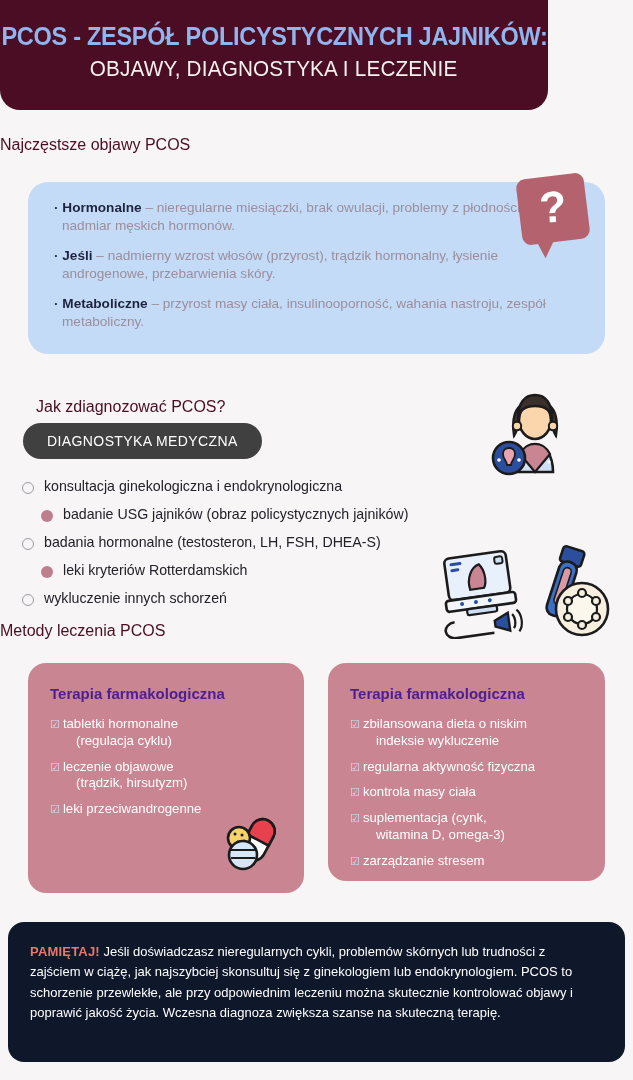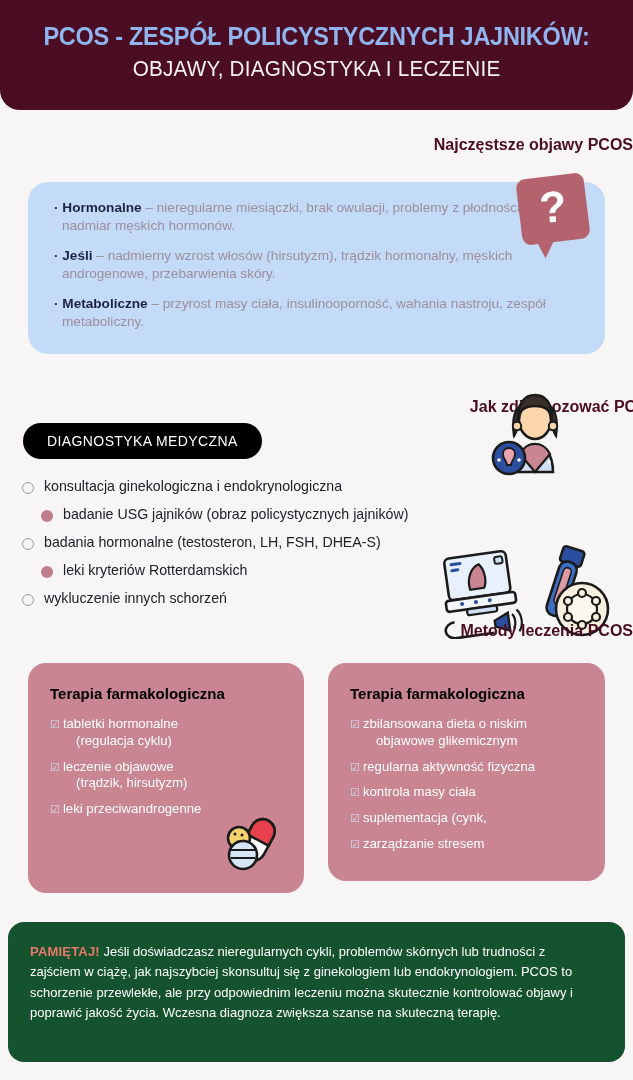"PCOS - ZESPÓŁ POLICYSTYCZNYCH JAJNIKÓW:" .header { width: 633px -> 548px }
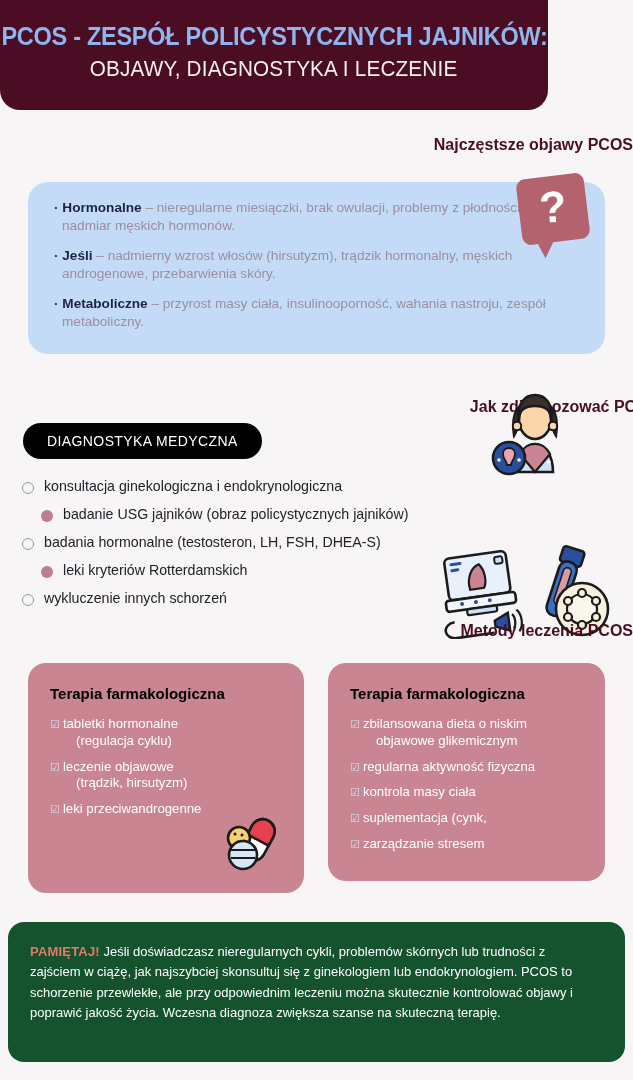"Najczęstsze objawy PCOS" .sec-heading { font-weight: bold -> normal; text-align: right -> left }
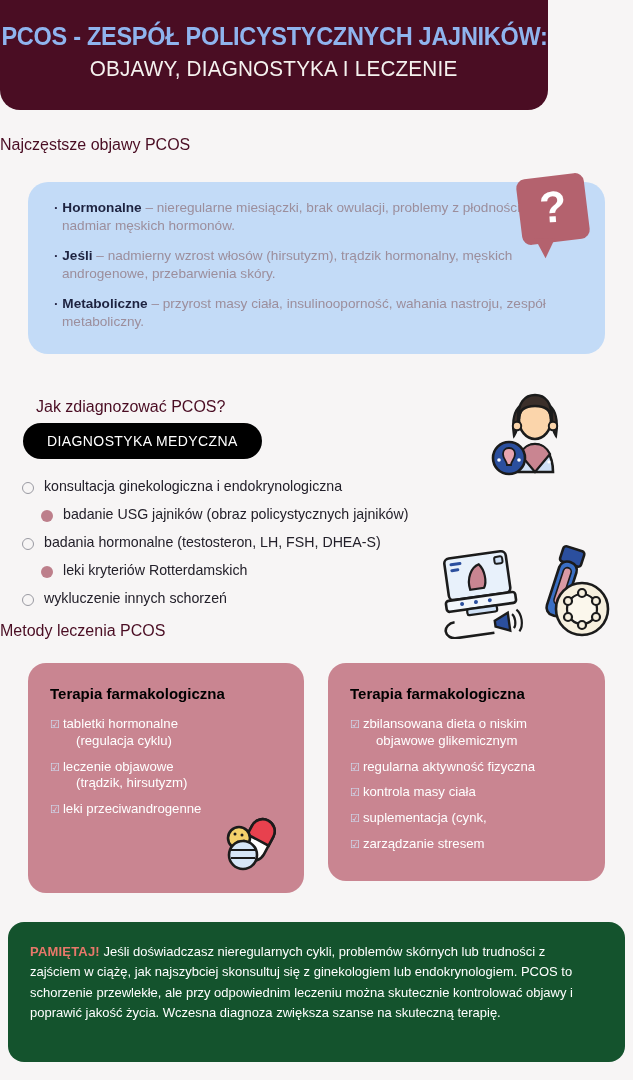"– nadmierny wzrost włosów (hirsutyzm)," span { text: hirsutyzm), trądzik hormonalny, męskich -> przyrost), trądzik hormonalny, łysienie }
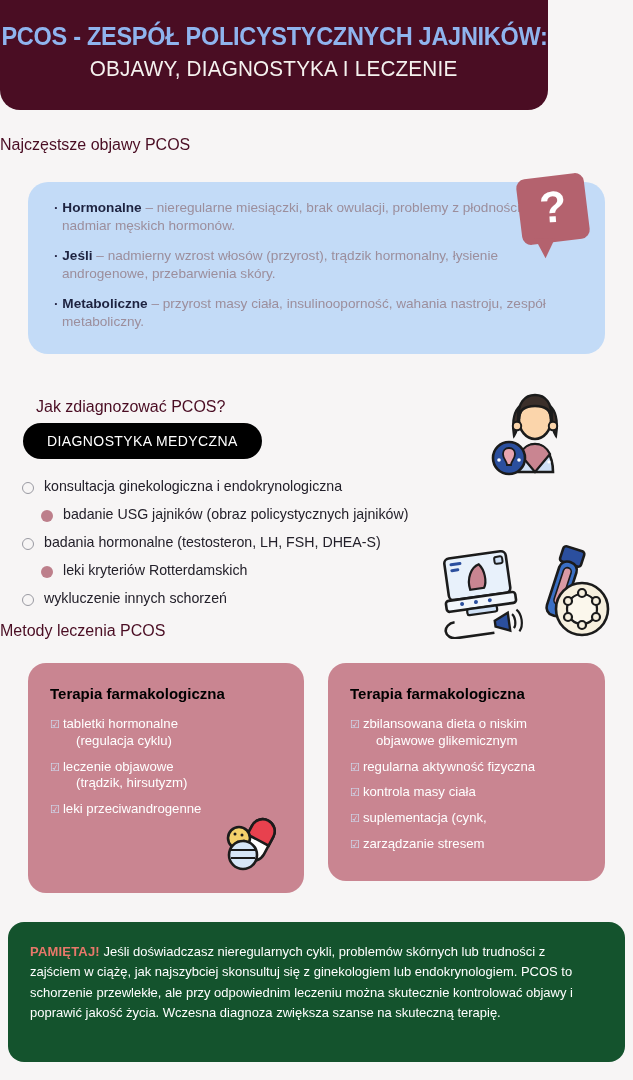"DIAGNOSTYKA MEDYCZNA" .diag-badge { background: #000000 -> #404040 }
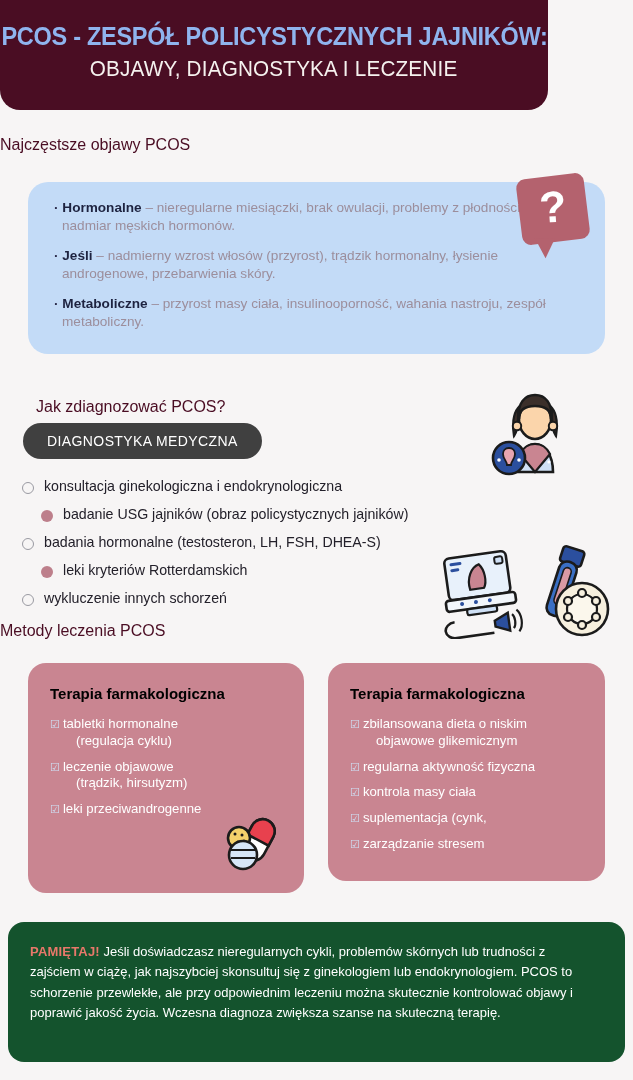"Terapia farmakologiczna" .card h3 { color: #000000 -> #4c1d95 }
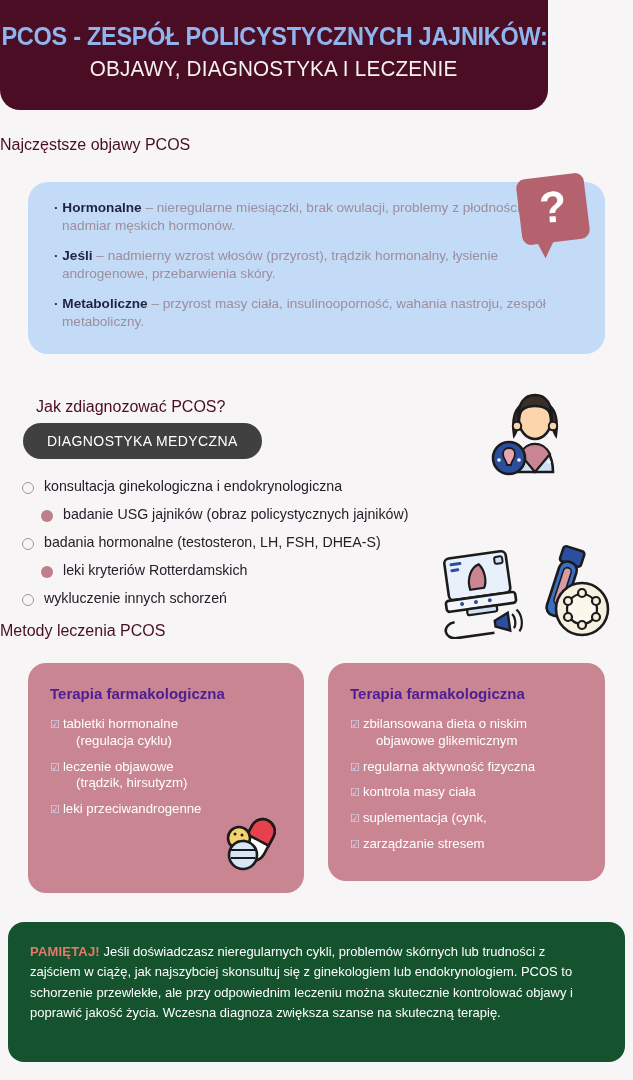"objawowe glikemicznym" span.ind { text: objawowe glikemicznym -> indeksie wykluczenie }
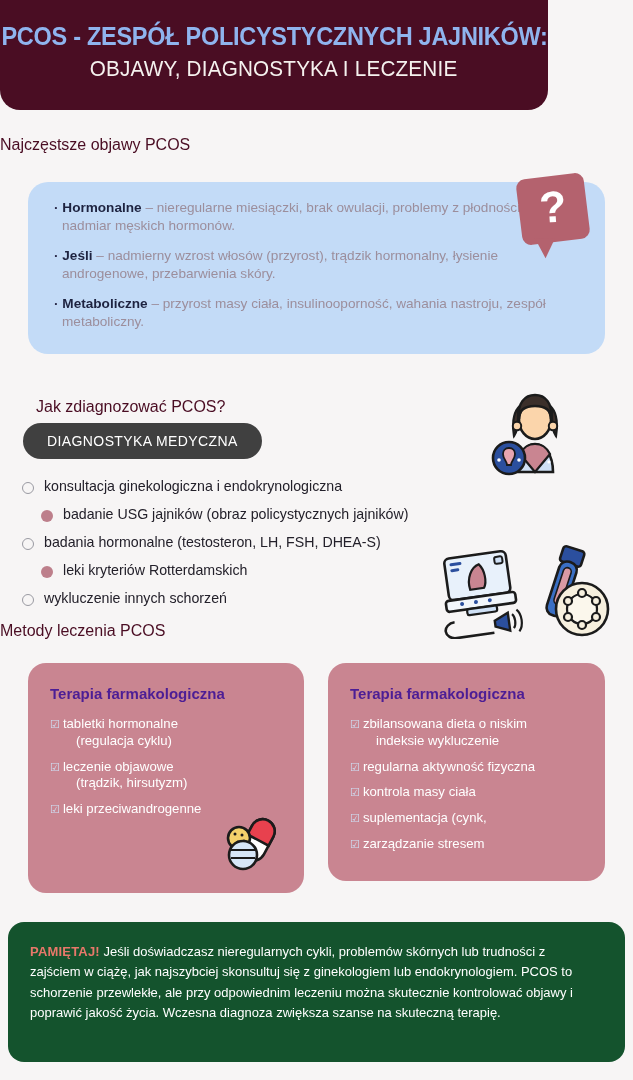"witamina D, omega-3)" span.ind { html: none -> <span>witamina D, omega-3)</span> }
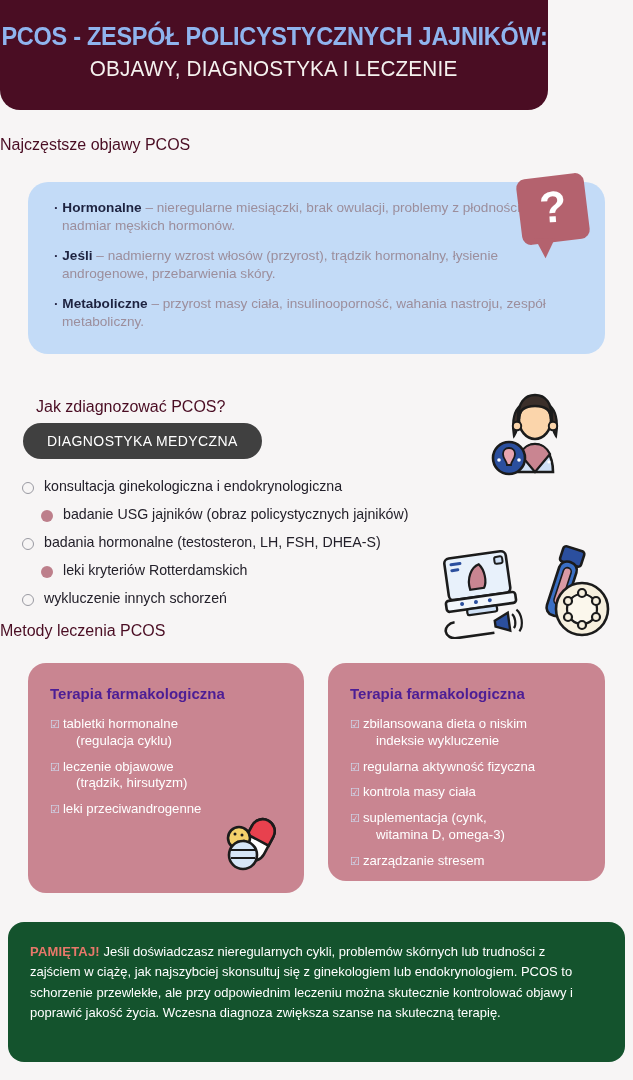"PAMIĘTAJ! Jeśli doświadczasz" .footer { background: #14532d -> #0f172a }
